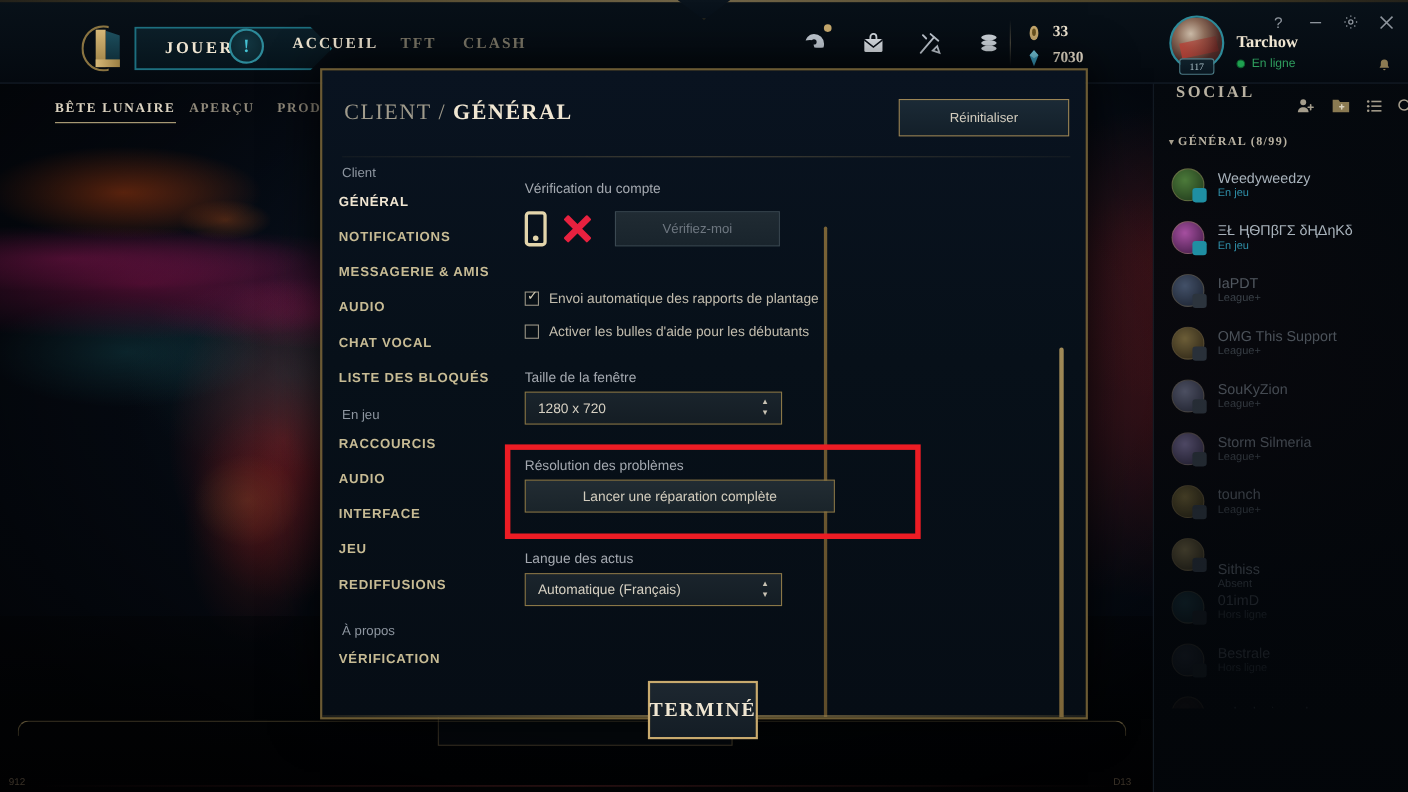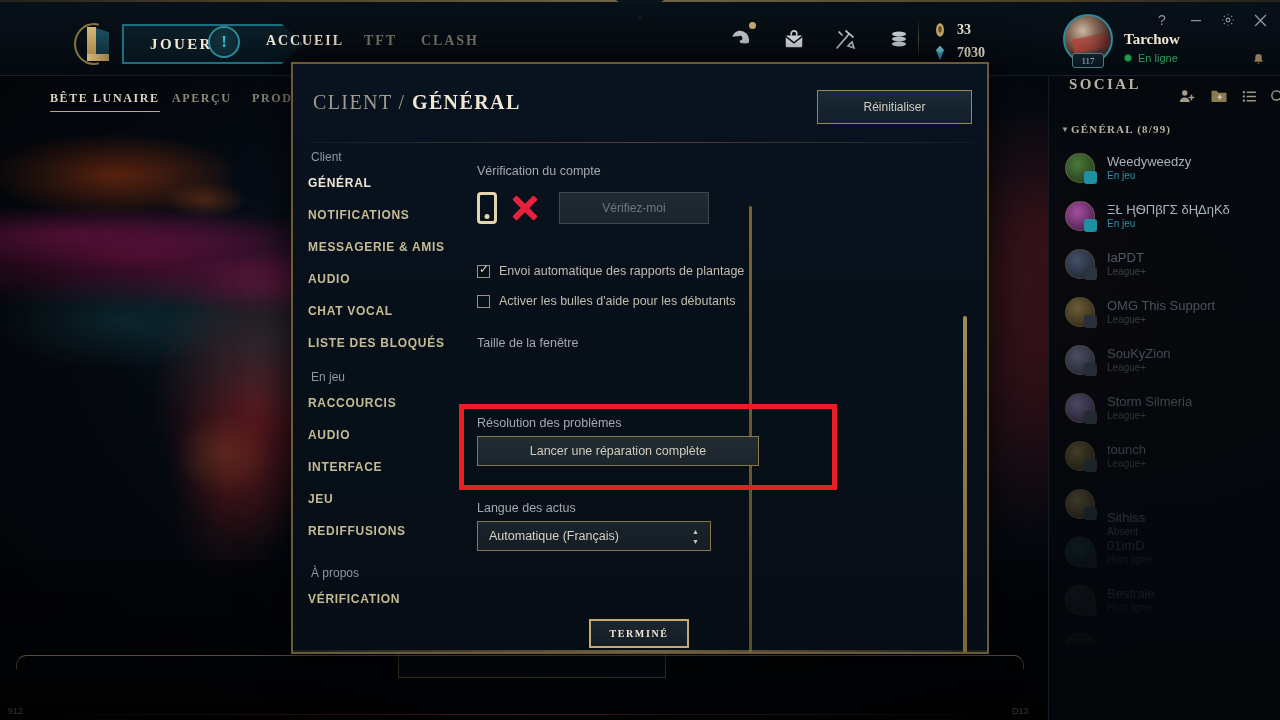"1280 x 720" div { html: none -> <div> <span>1280 x 720</span> <span> <span>▲</span> <span>▼</span> </span> </div> }
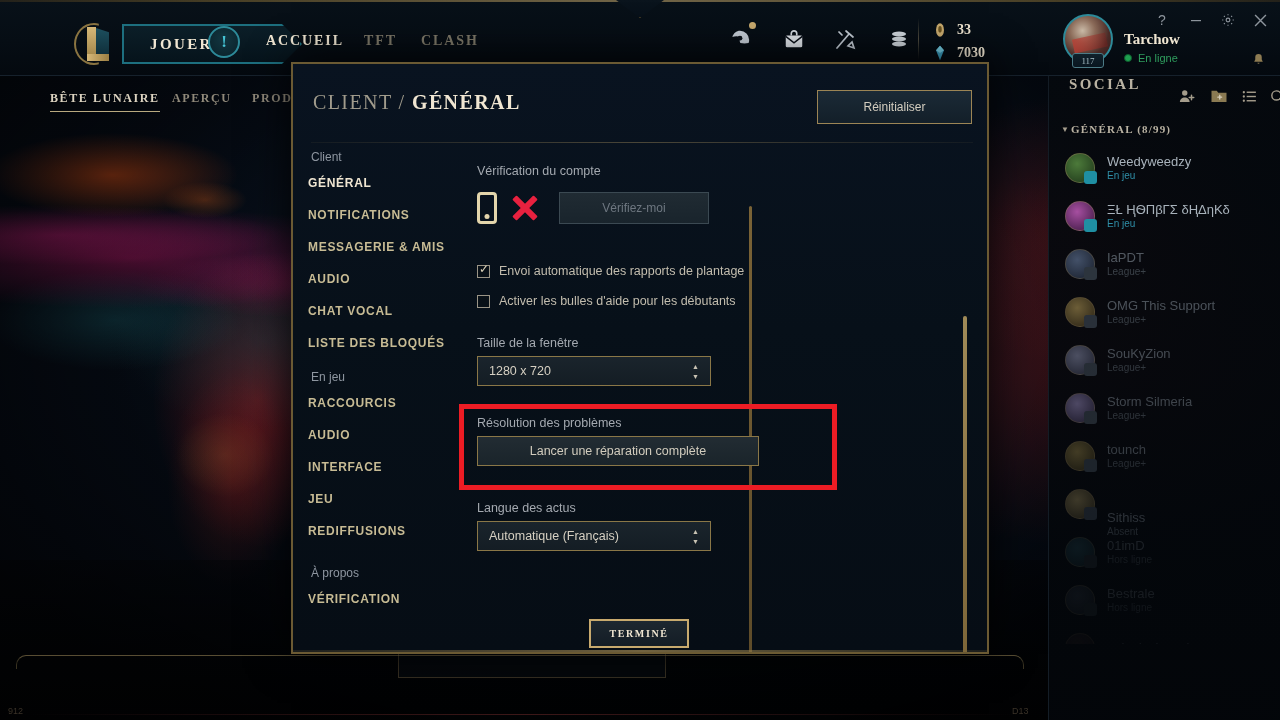"TERMINÉ" #done-btn { font-size: 10px -> 18px; height: 29px -> 53px }
